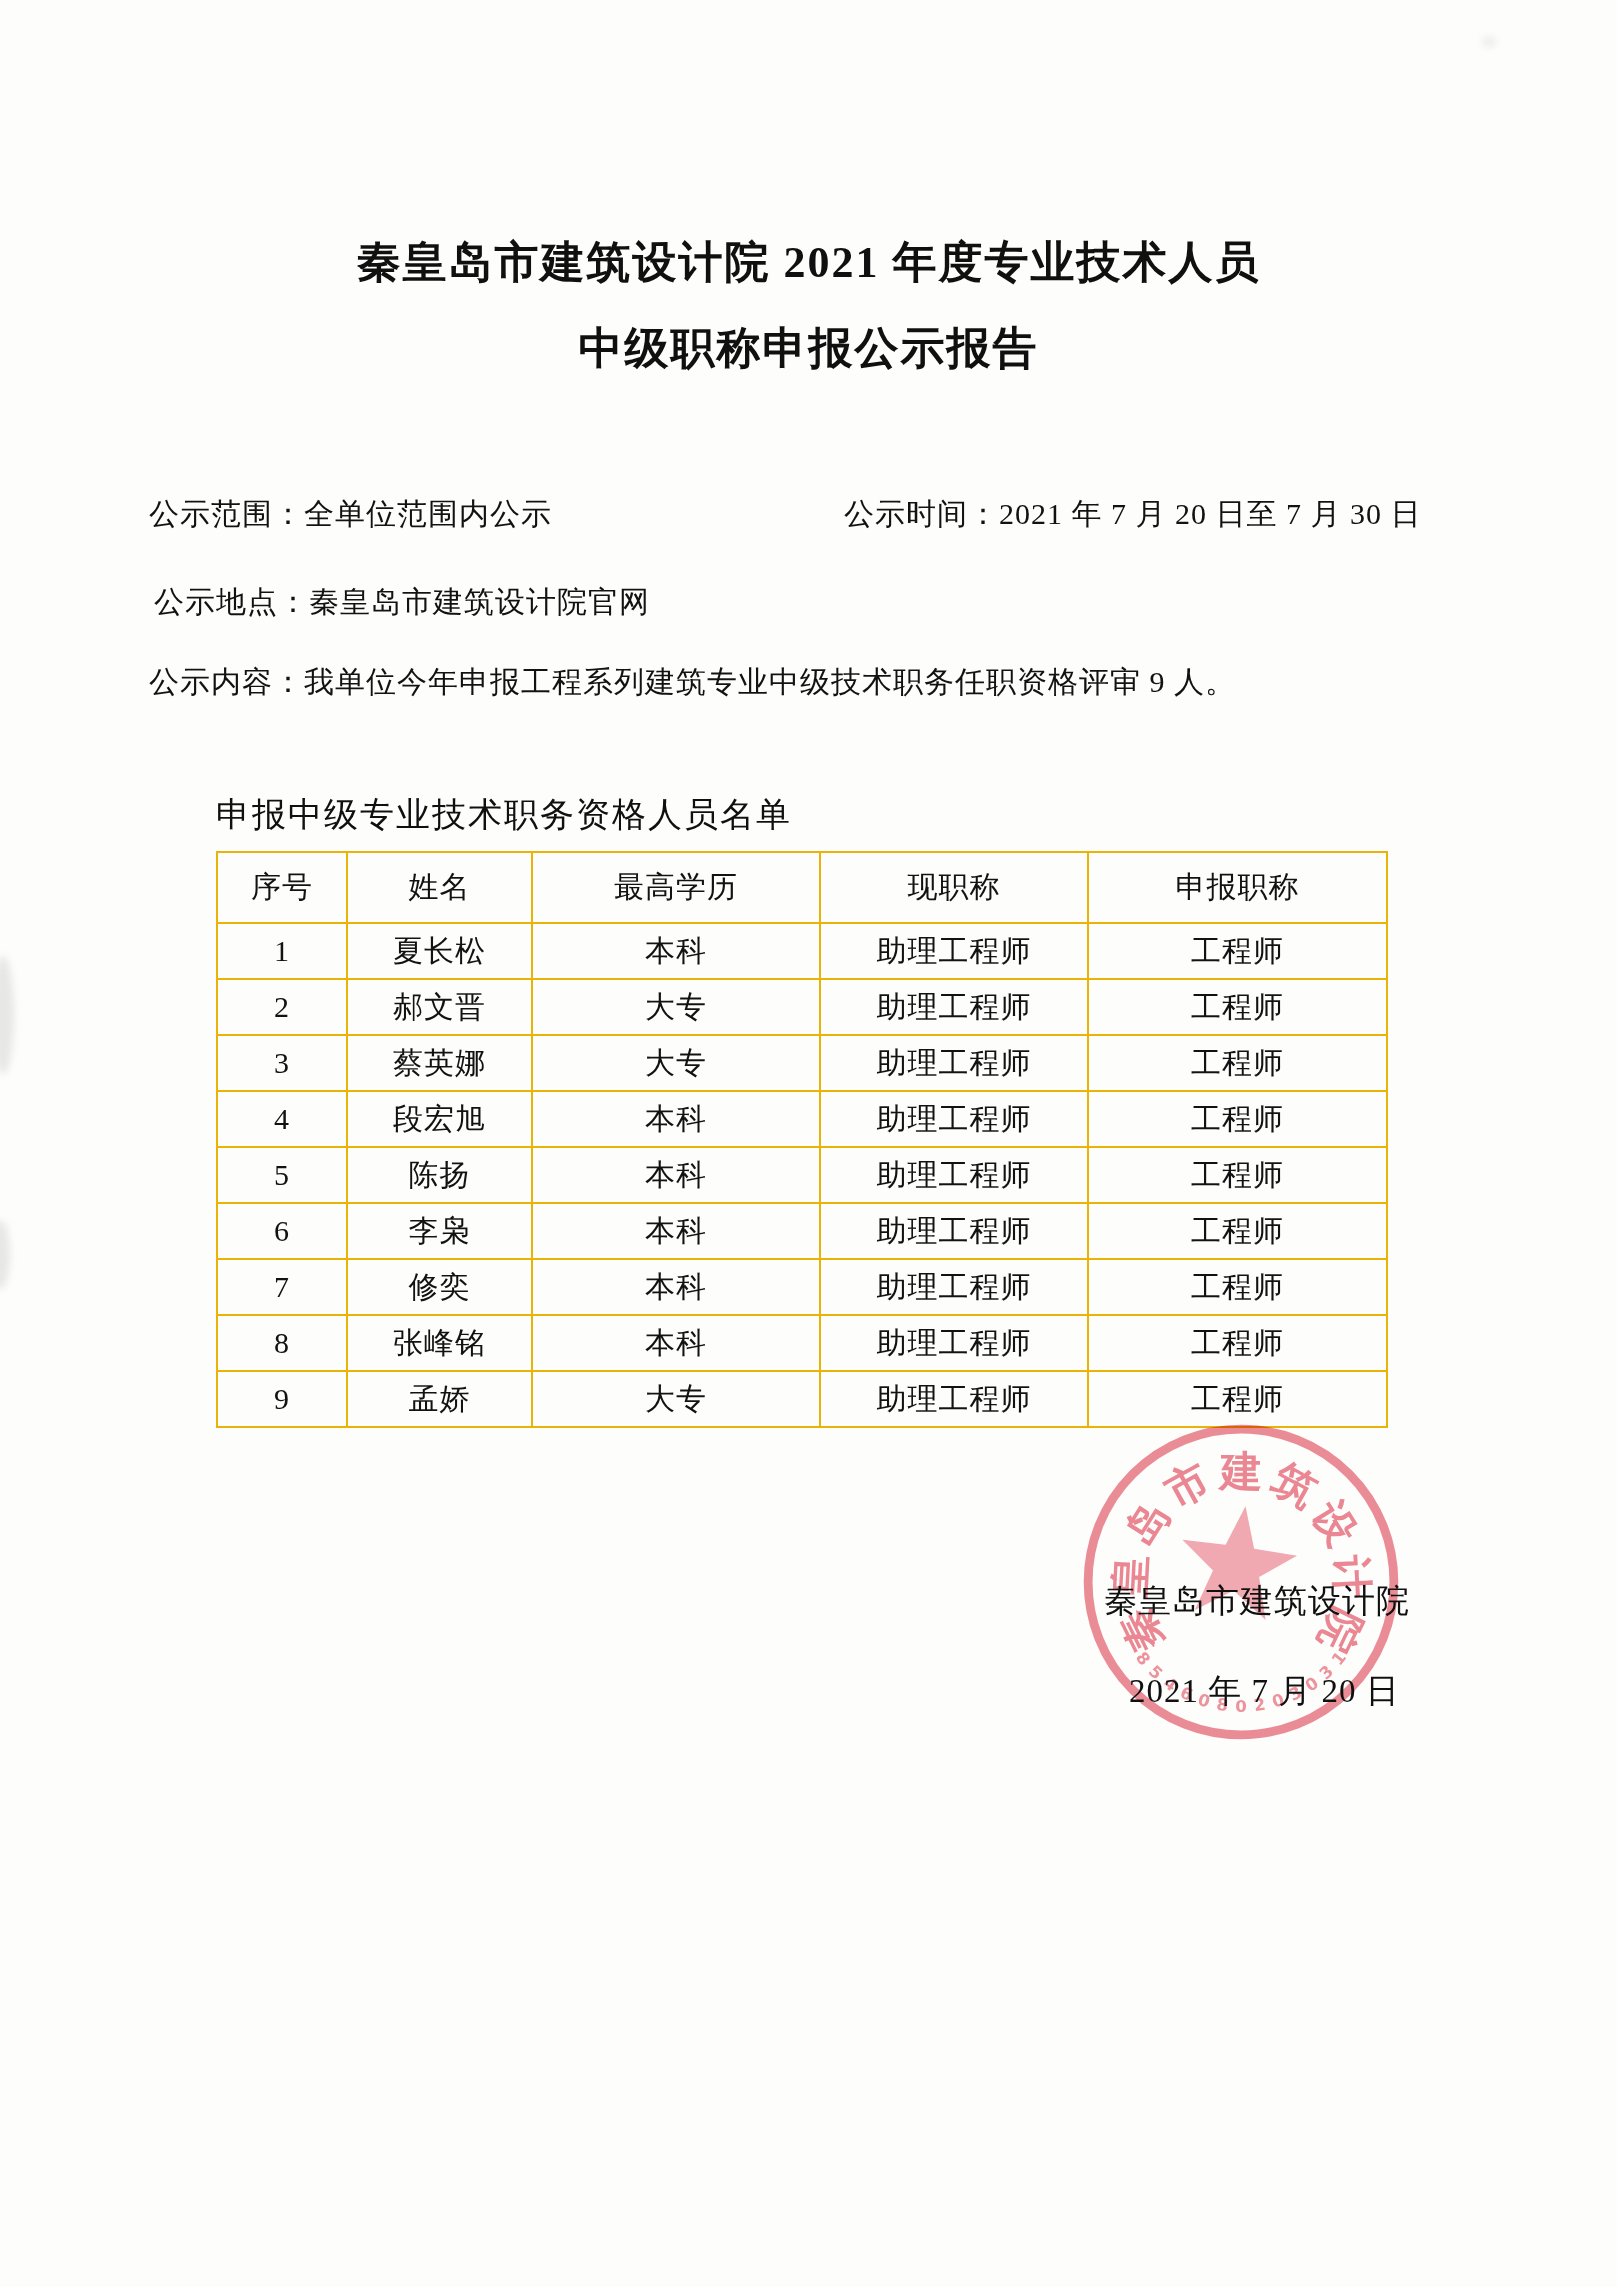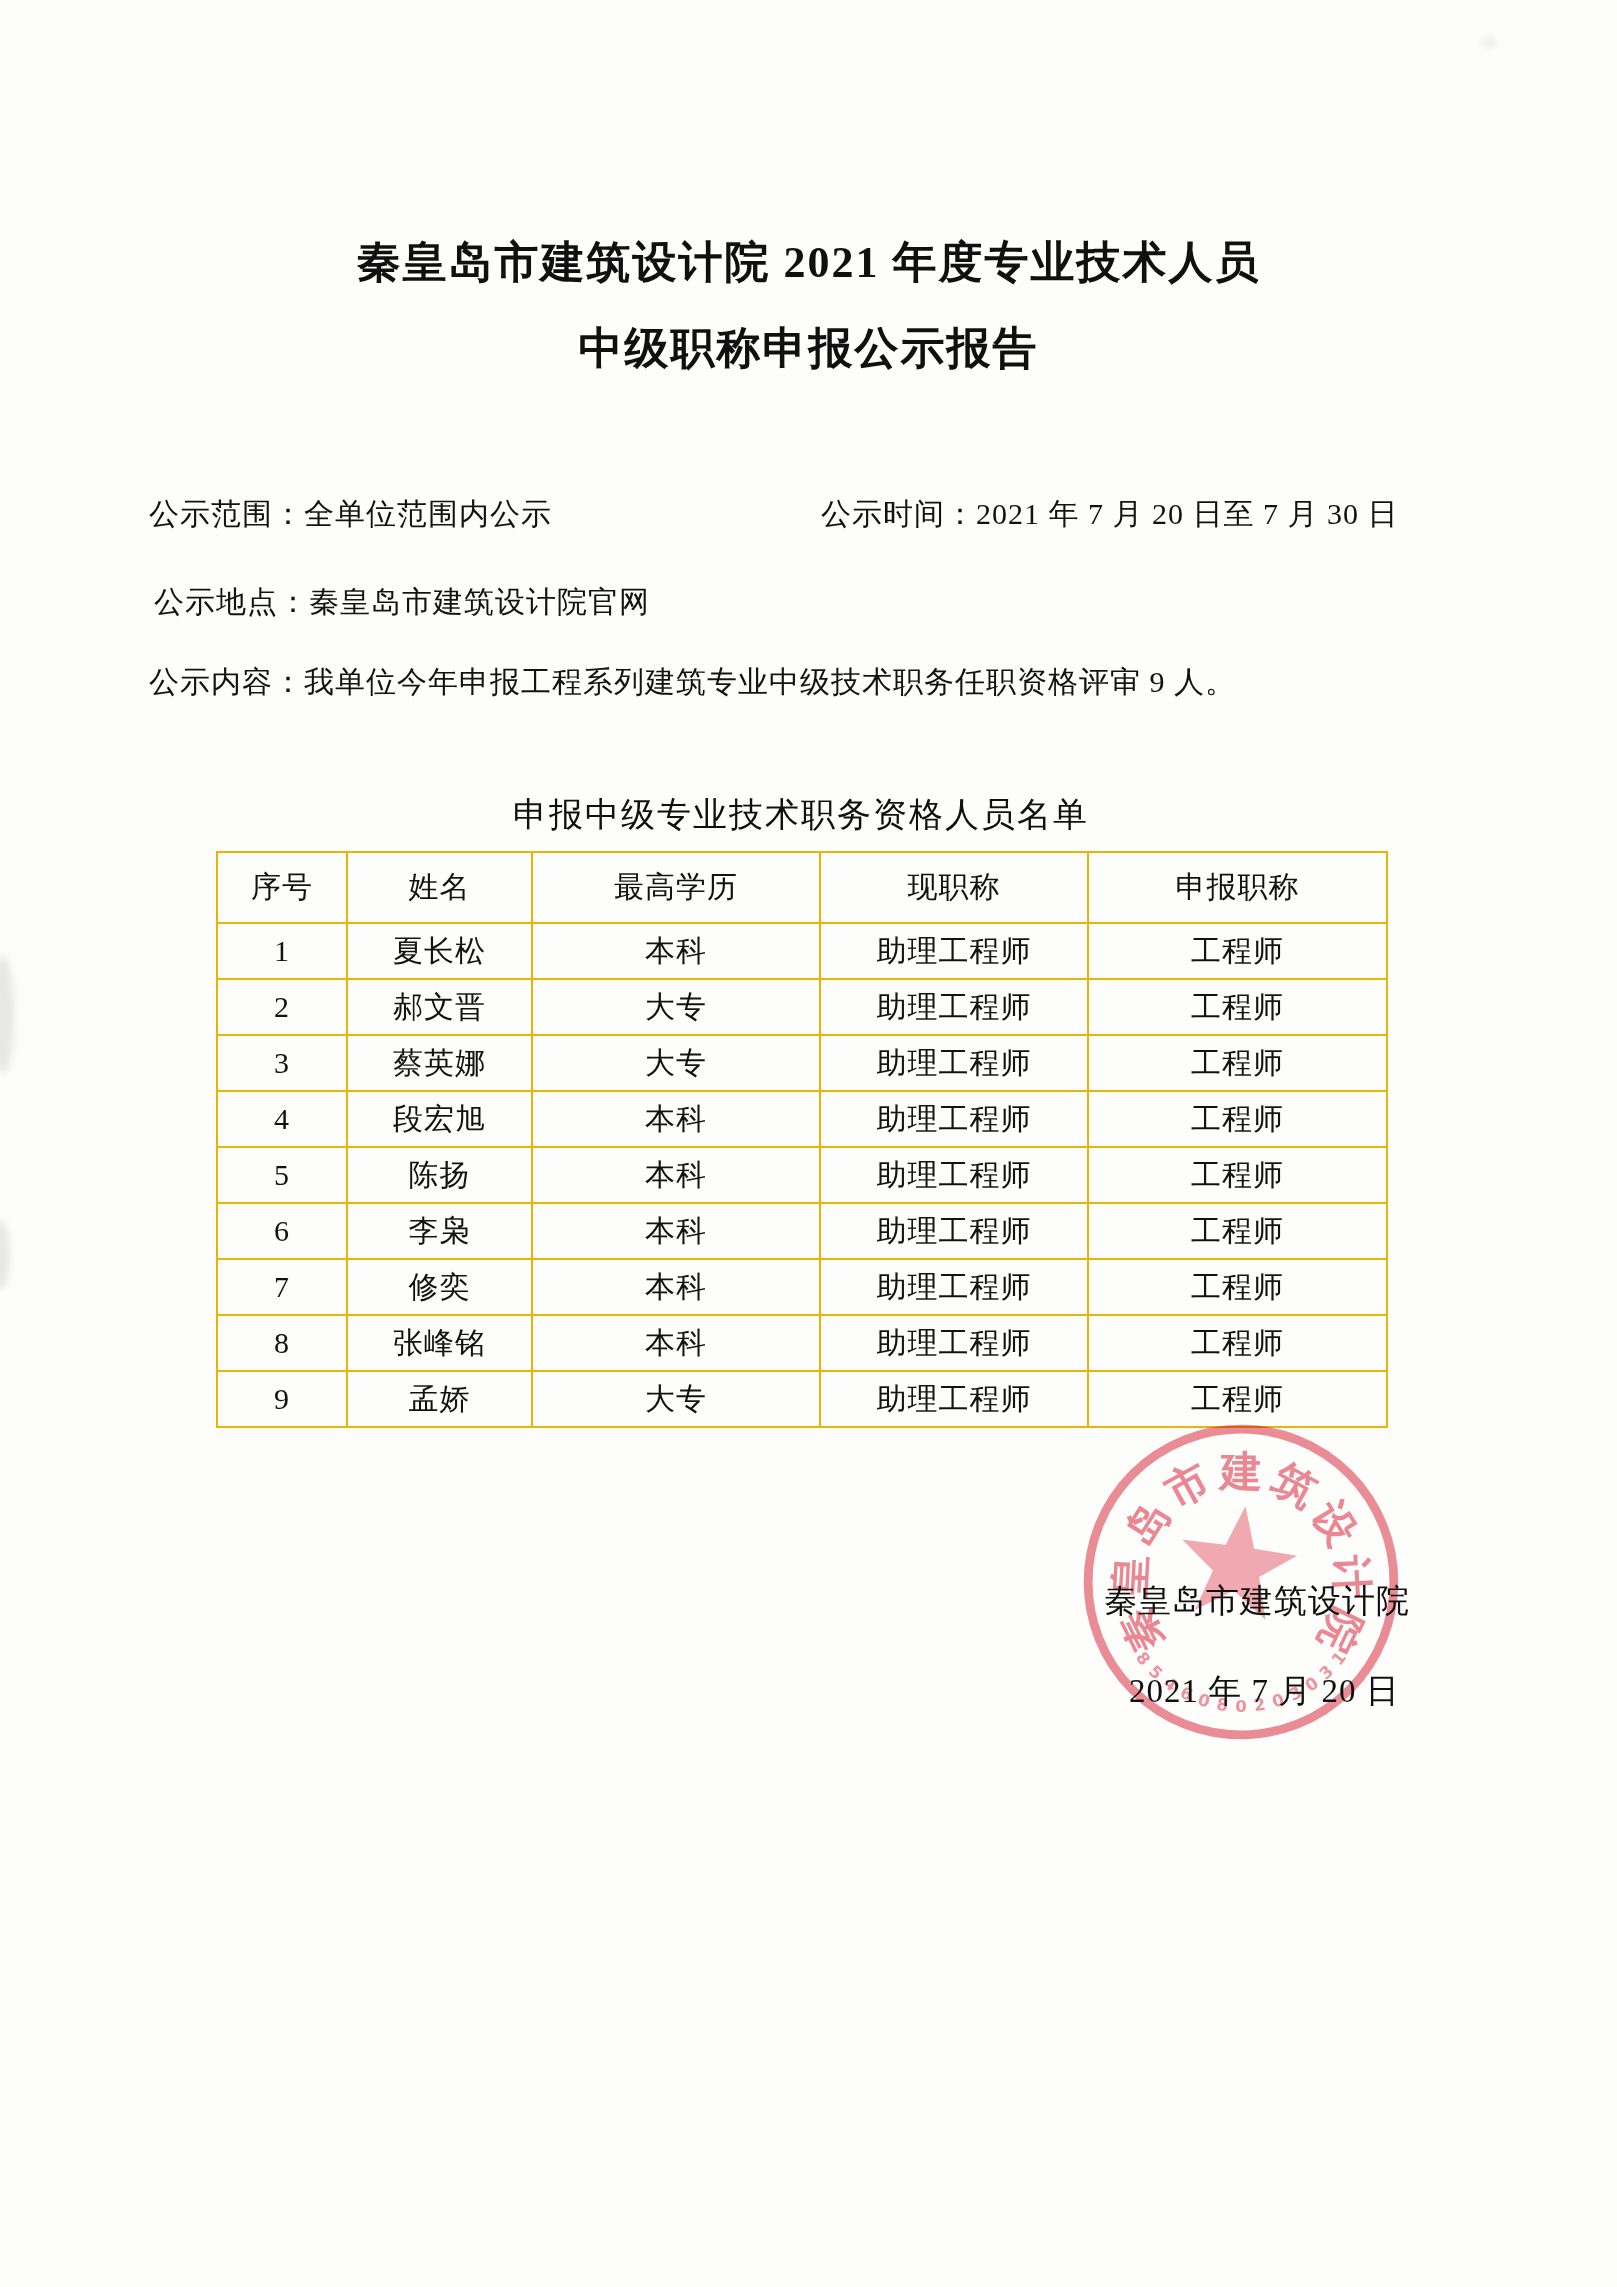"公示时间：2021 年 7 月 20" .info-time { left: 821px -> 844px }
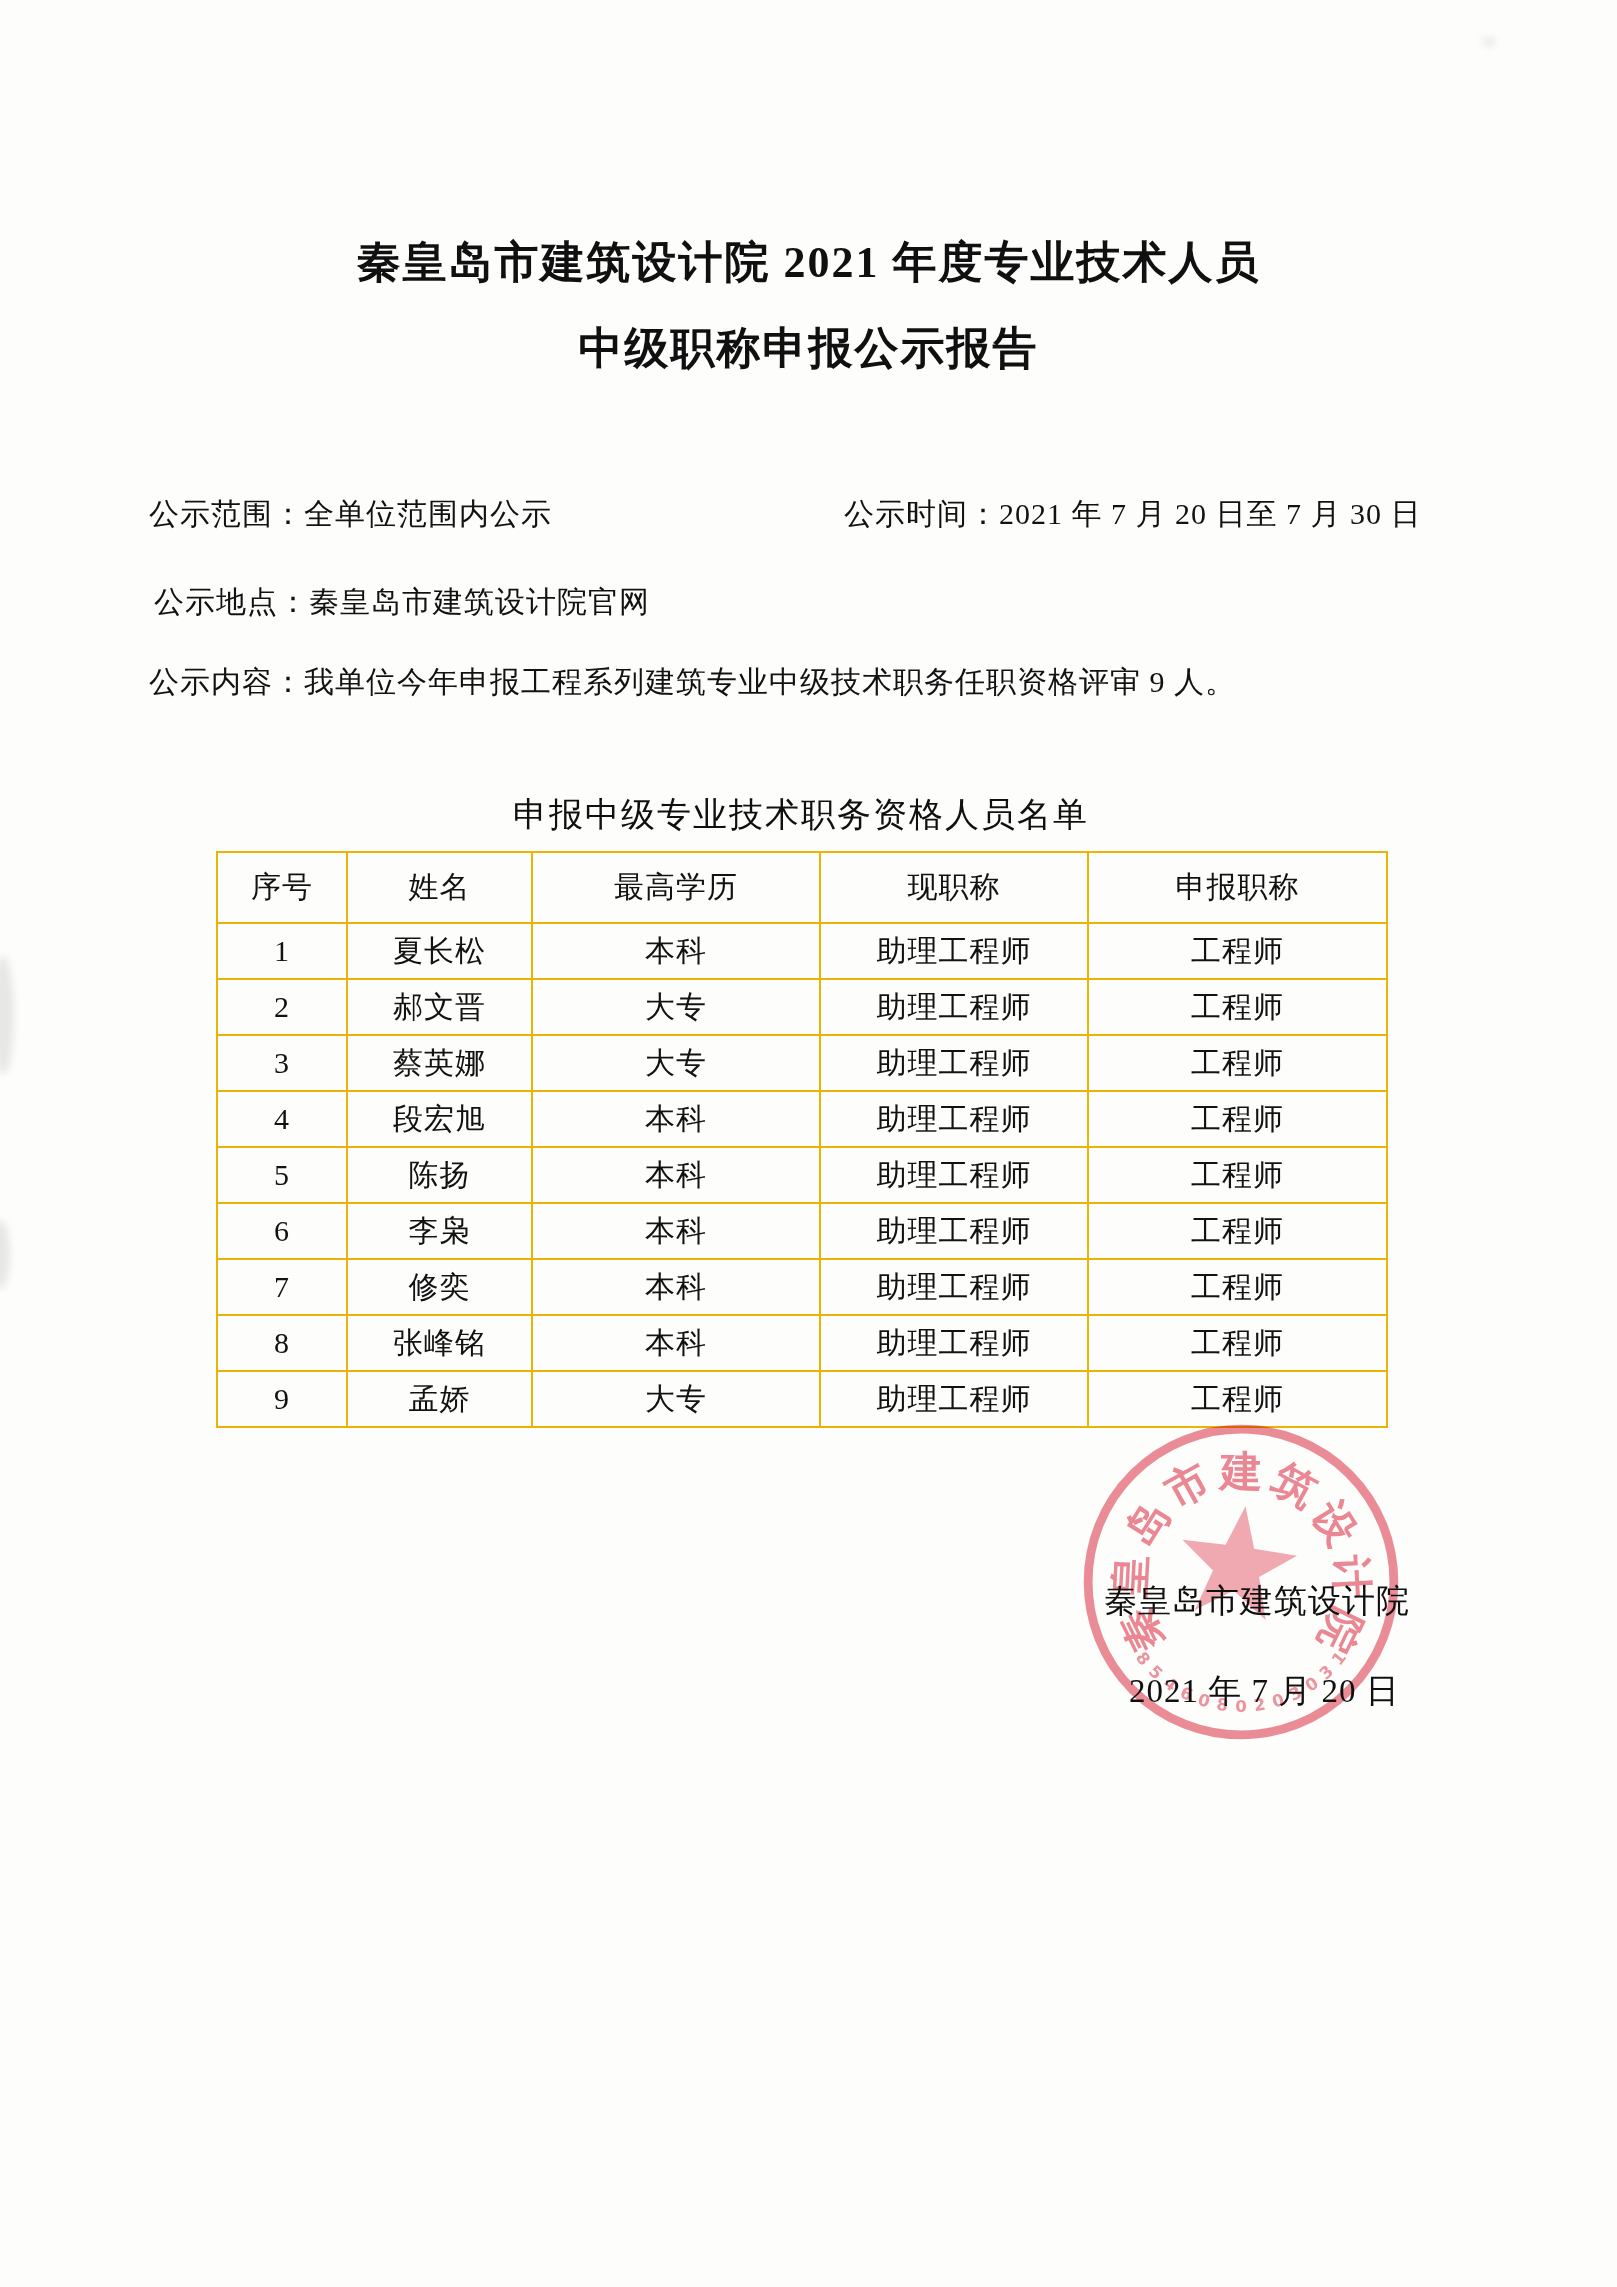"申报中级专业技术职务资格人员名单" .table-title { text-align: center -> none }
